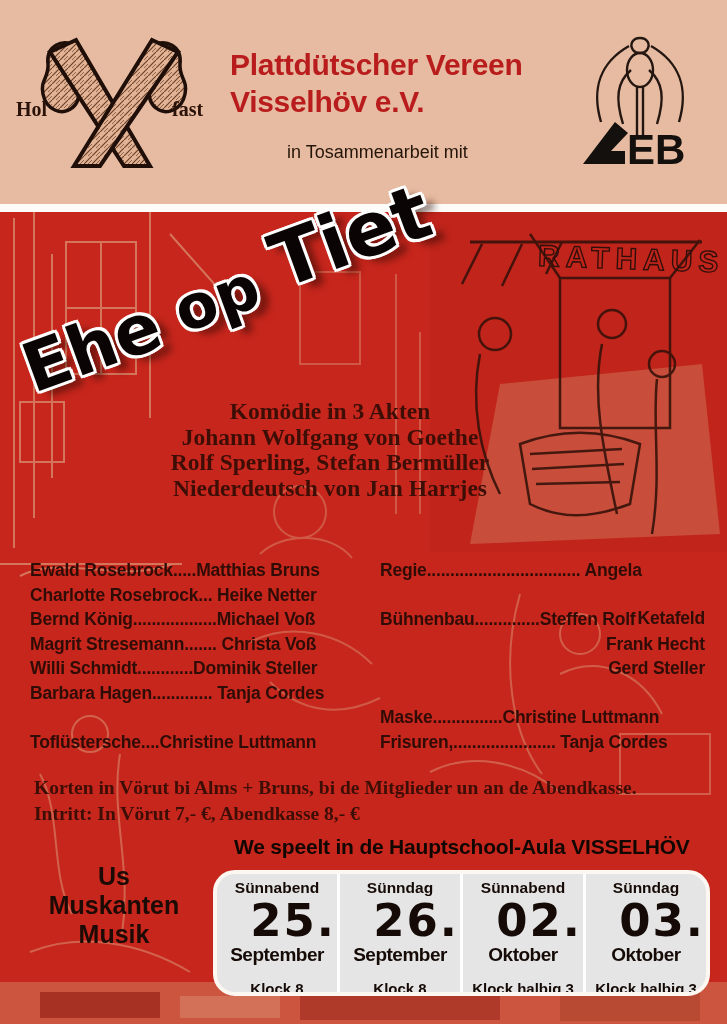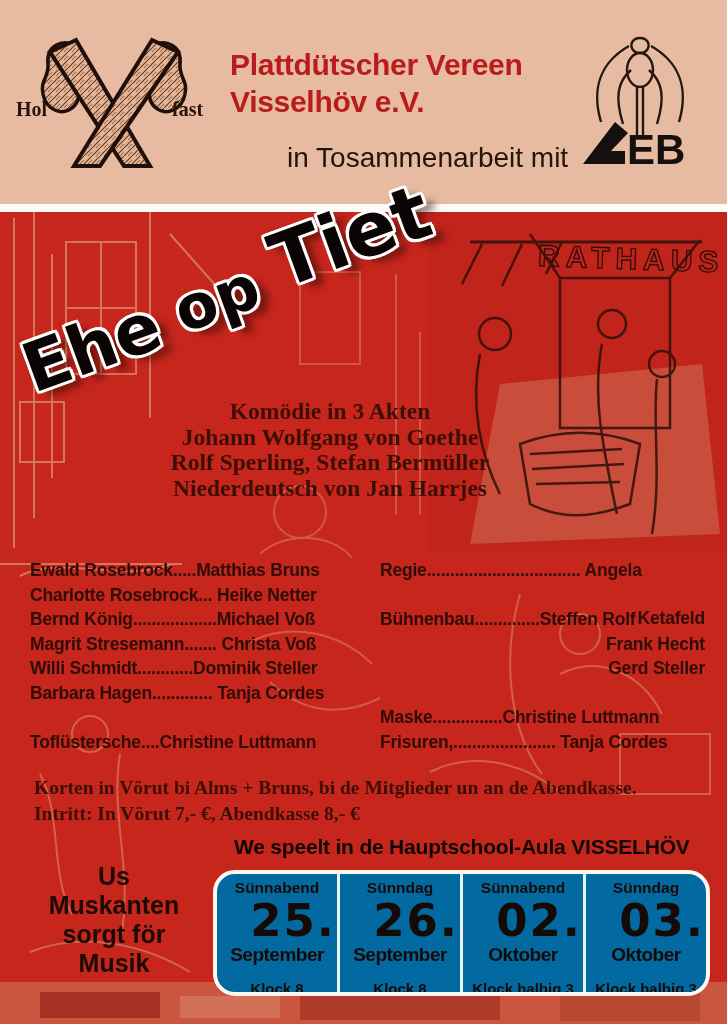"in Tosammenarbeit mit" .coop-line { font-size: 28px -> 18px }
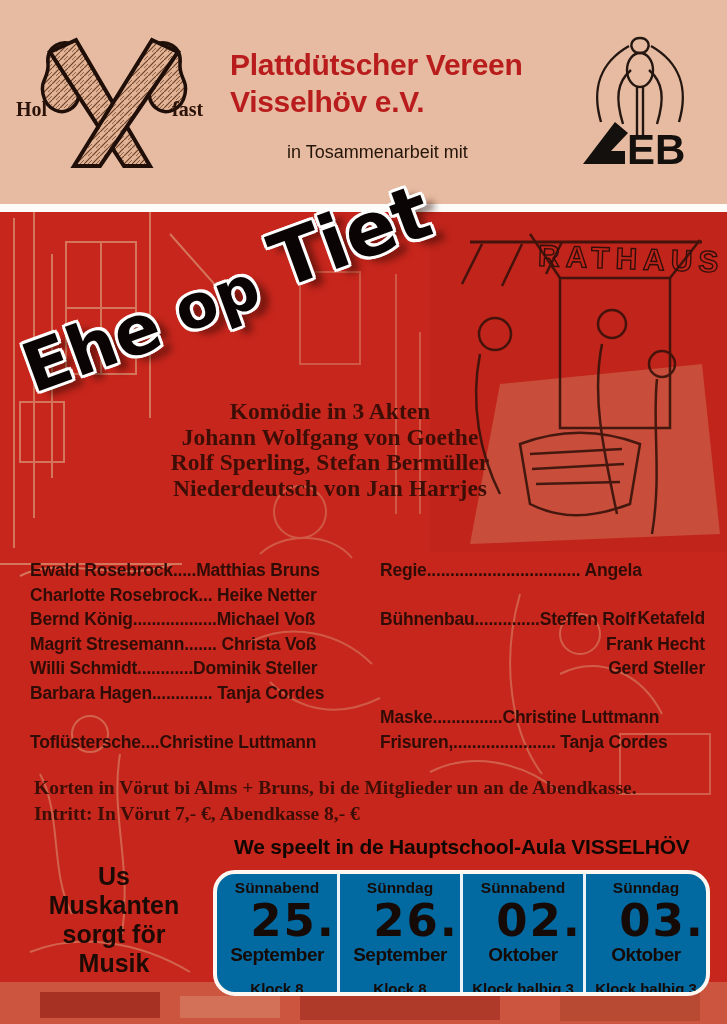"Sünnabend" .dates-panel { background: #0369a1 -> #e5e5e5 }
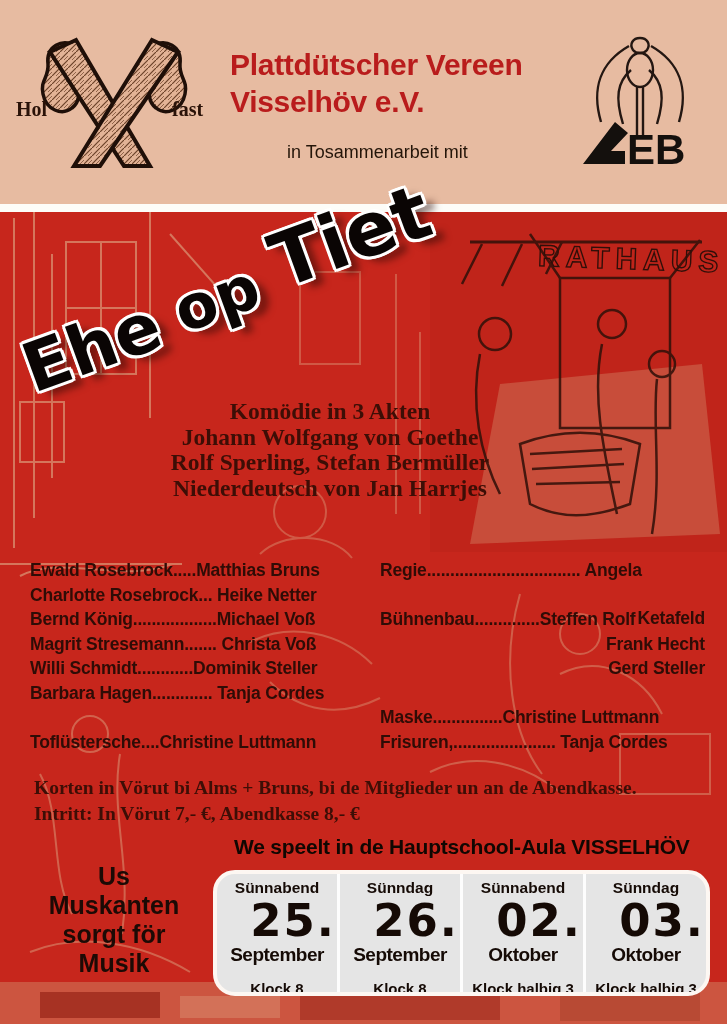"sorgt för" div.line { html: <div>sorgt för</div> -> none }
